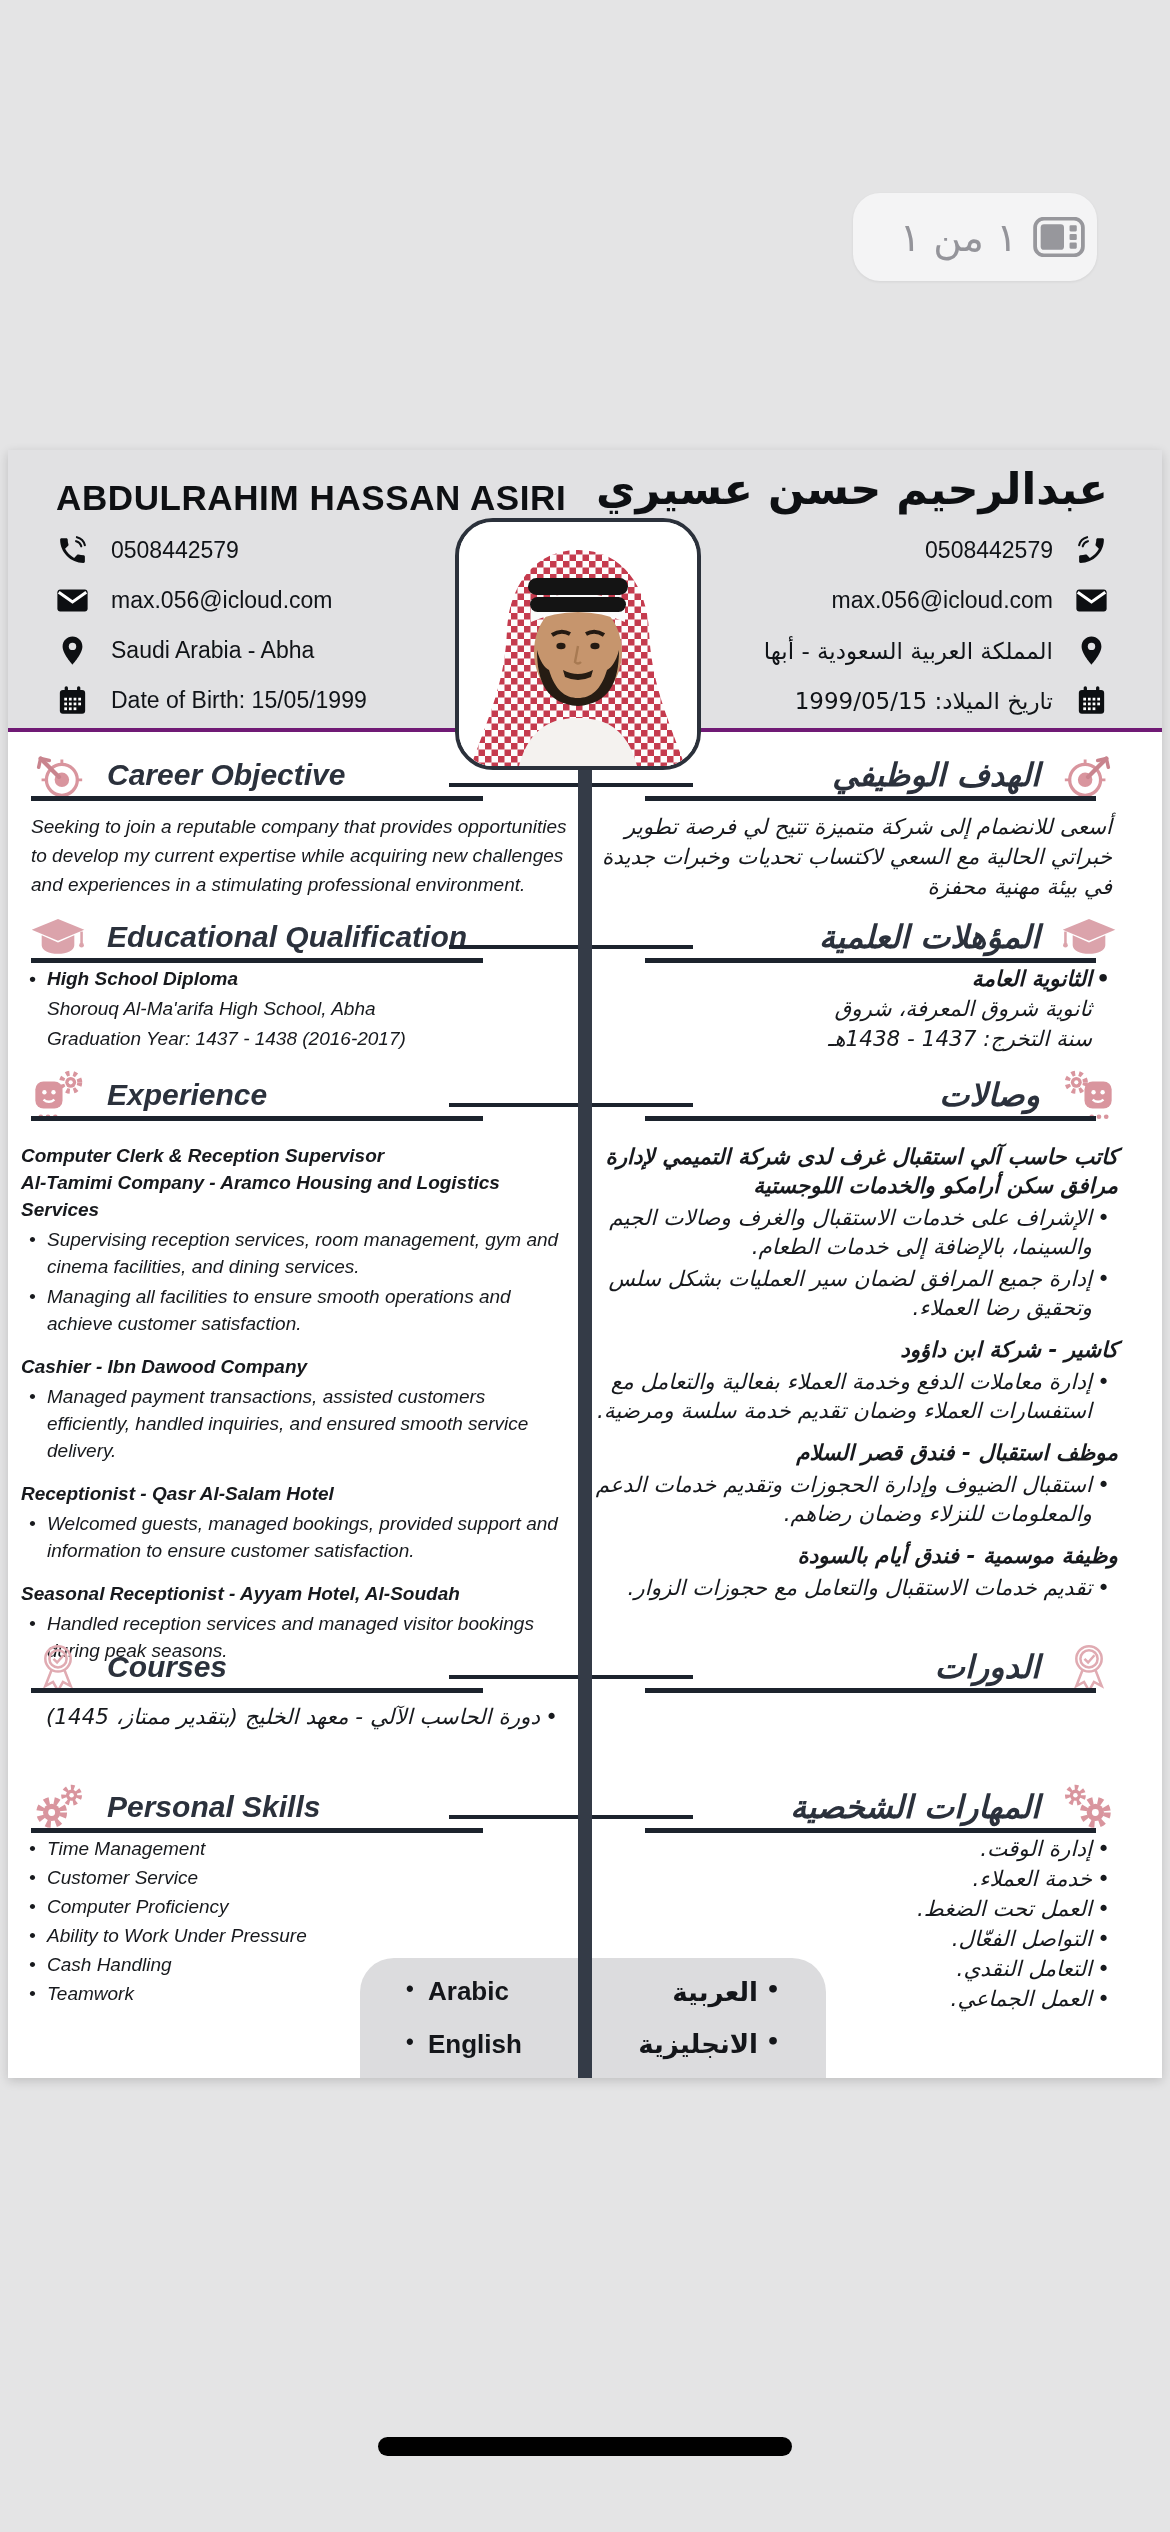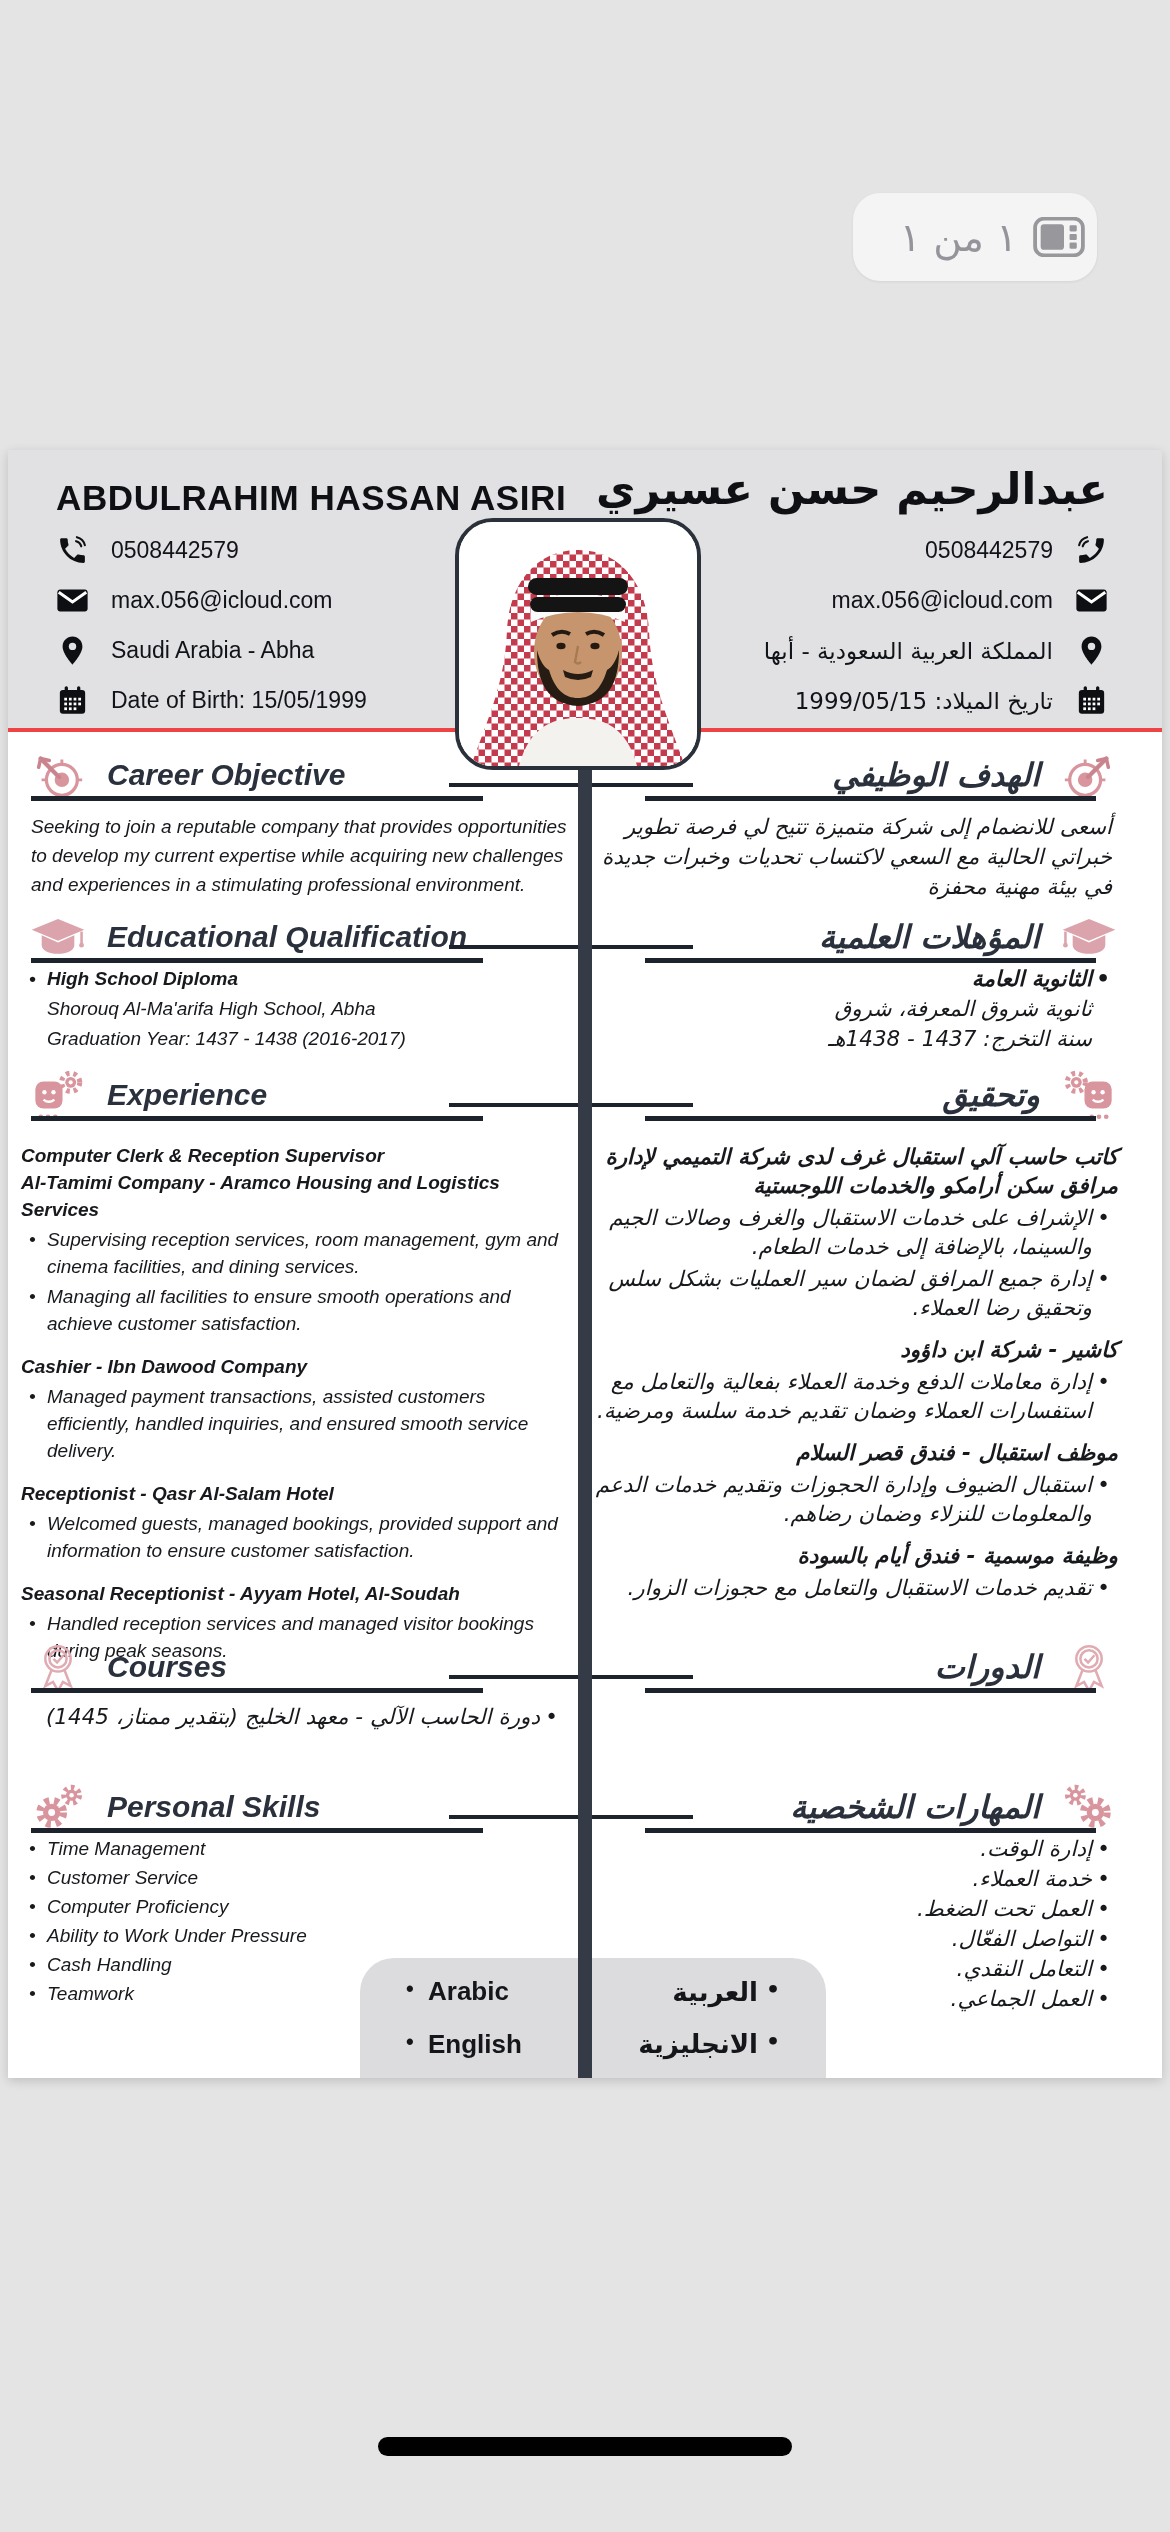"ABDULRAHIM HASSAN ASIRI" .hdr { border-bottom: 4px solid #ef4444 -> 4px solid #701a75 }
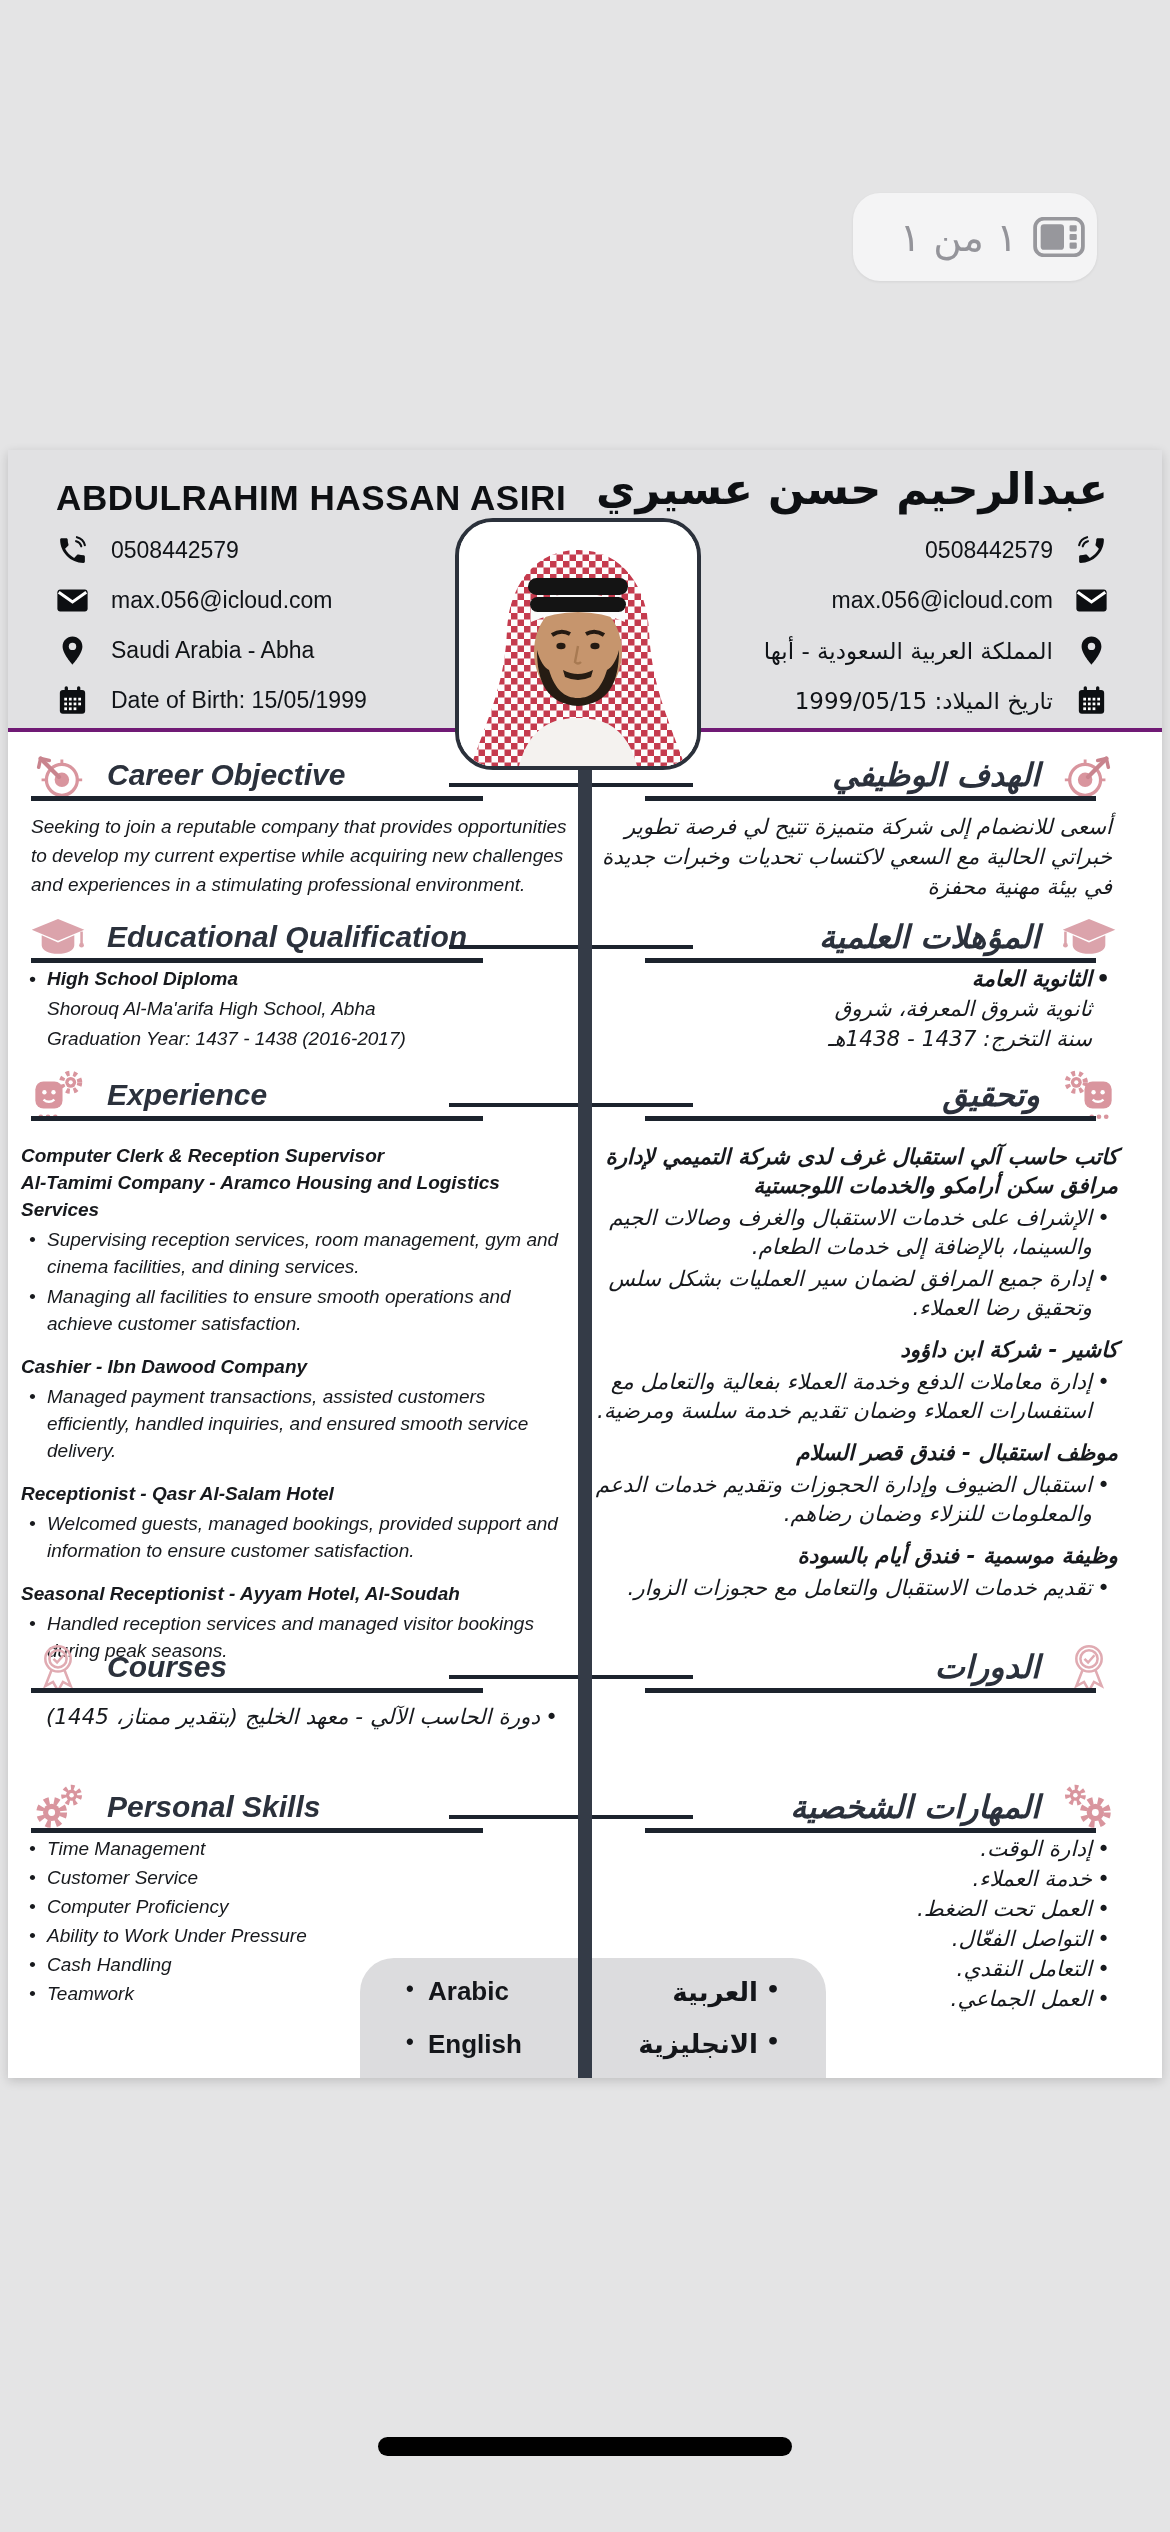"وتحقيق" span.sec-t { text: وتحقيق -> وصالات }
